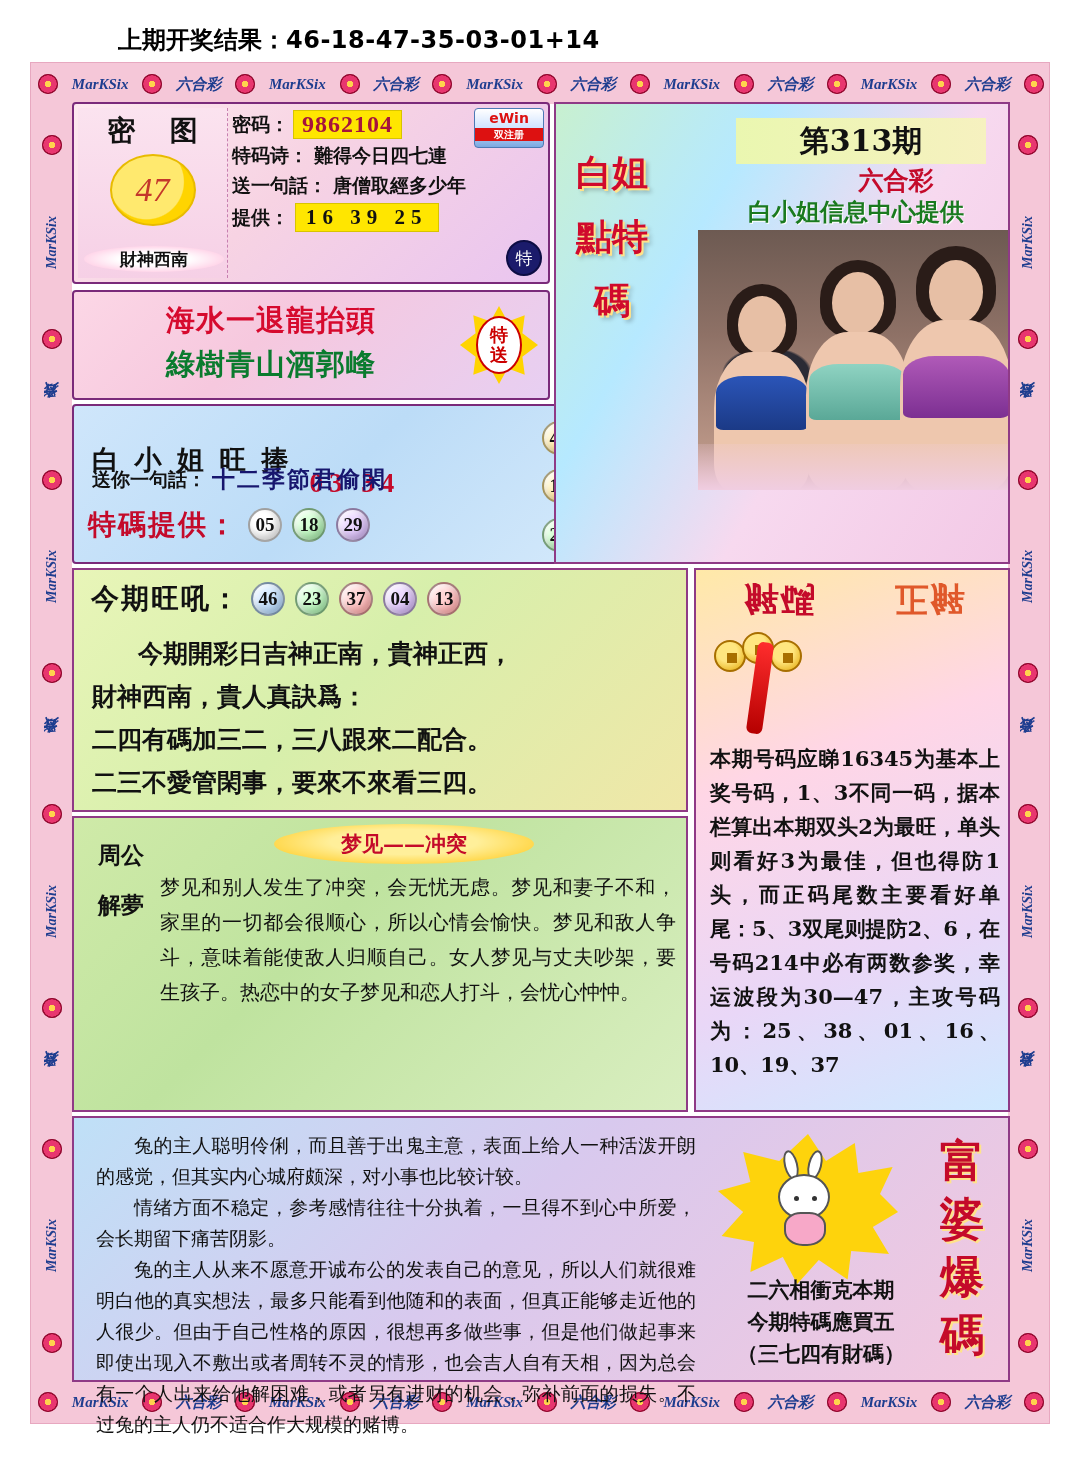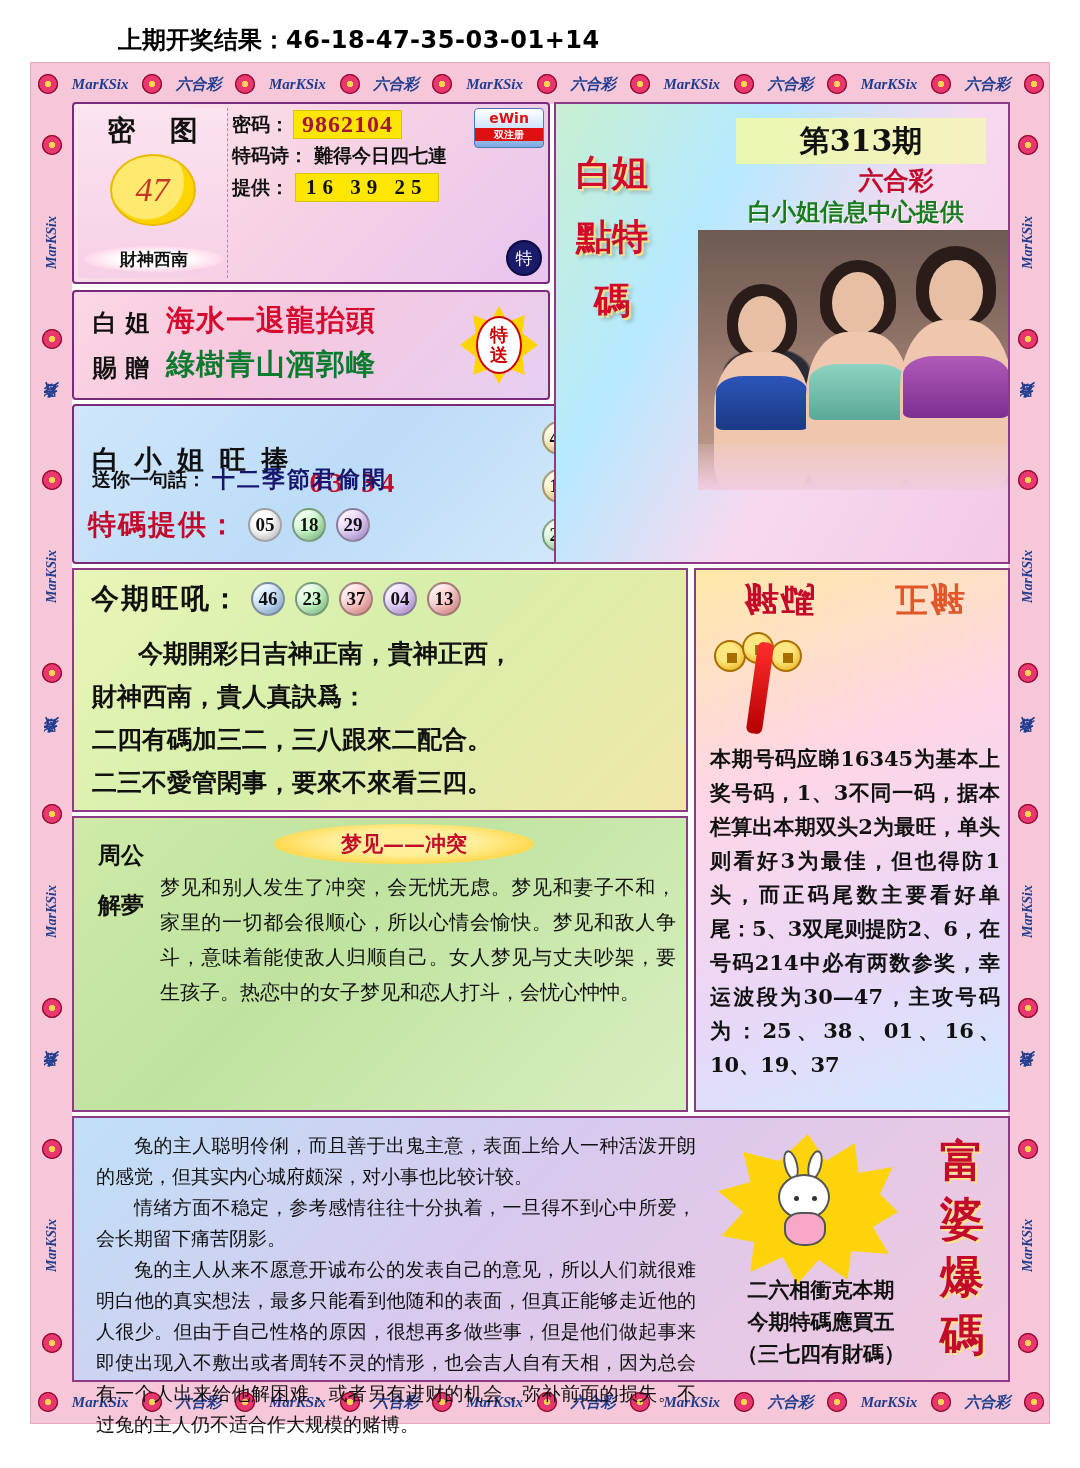"送一句話：" div.row { html: none -> <div> <span>送一句話：</span> <span>唐僧取經多少年</span> </div> }
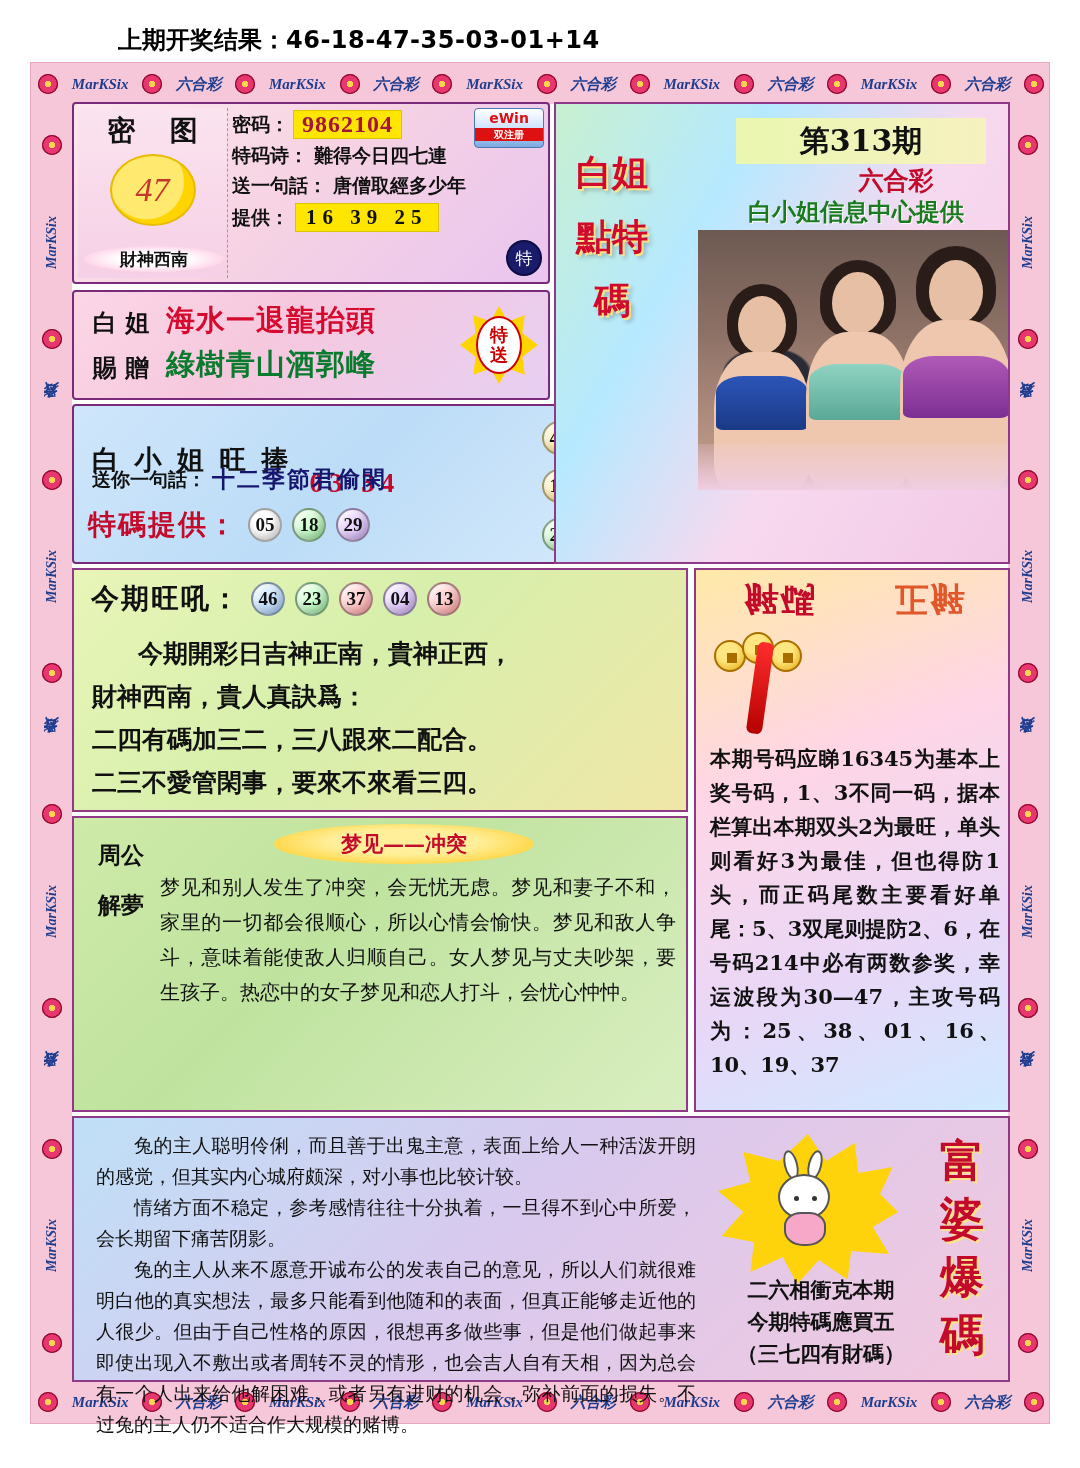"白 姐" div.cz-left { html: <div> <span>白 姐</span> <span>賜 贈</span> </div> -> none }
